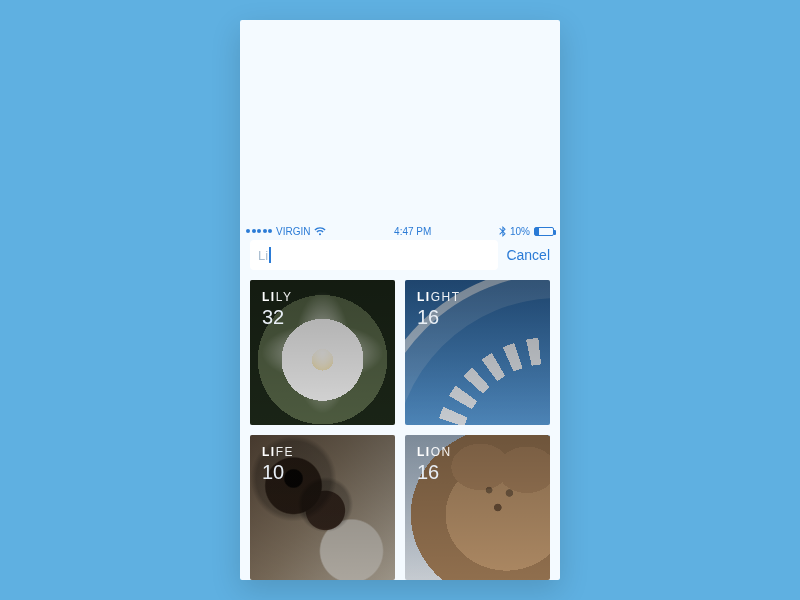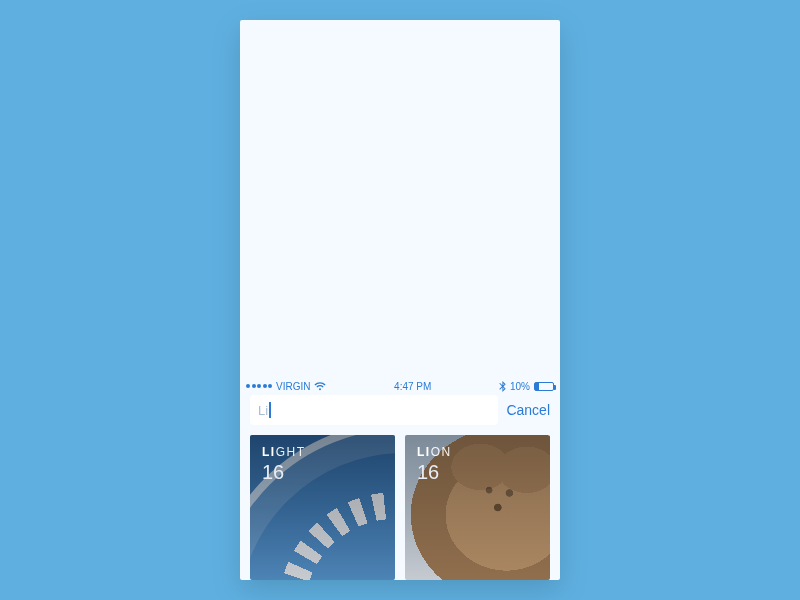"LILY" div.tile { html: none -> <div> <div></div> <div></div> <div> <span>LI</span><span>LY</span> </div> <div>32</div> </div> }
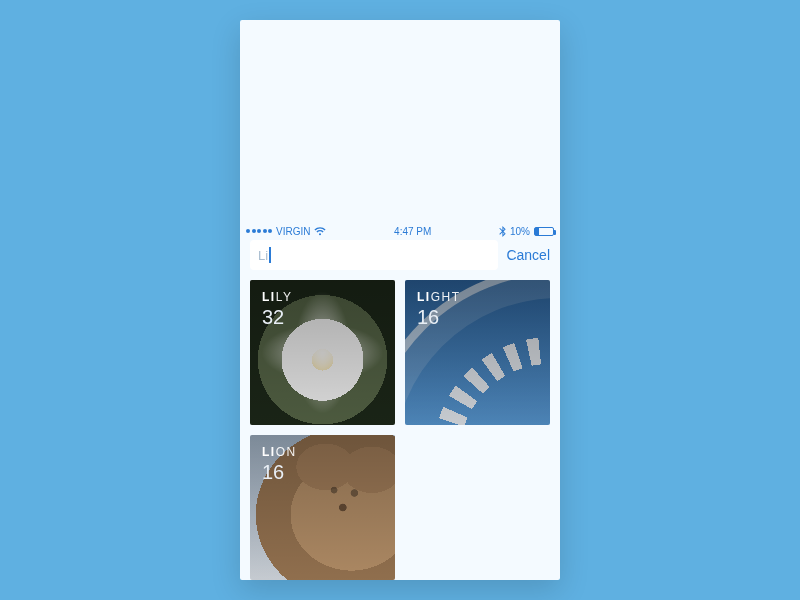"LIFE" div.tile { html: none -> <div> <div></div> <div></div> <div> <span>LI</span><span>FE</span> </div> <div>10</div> </div> }
